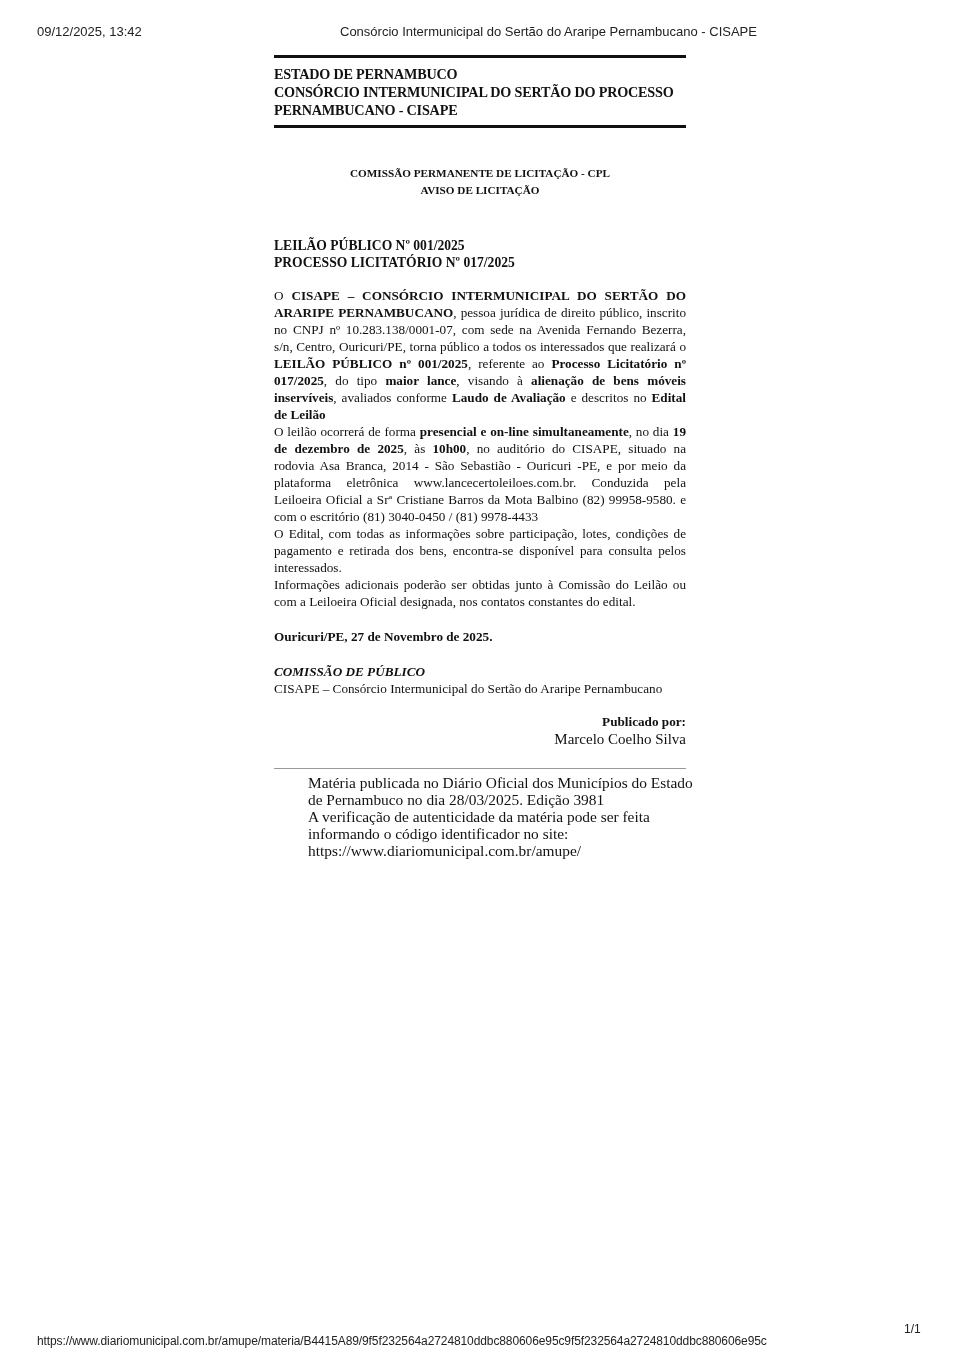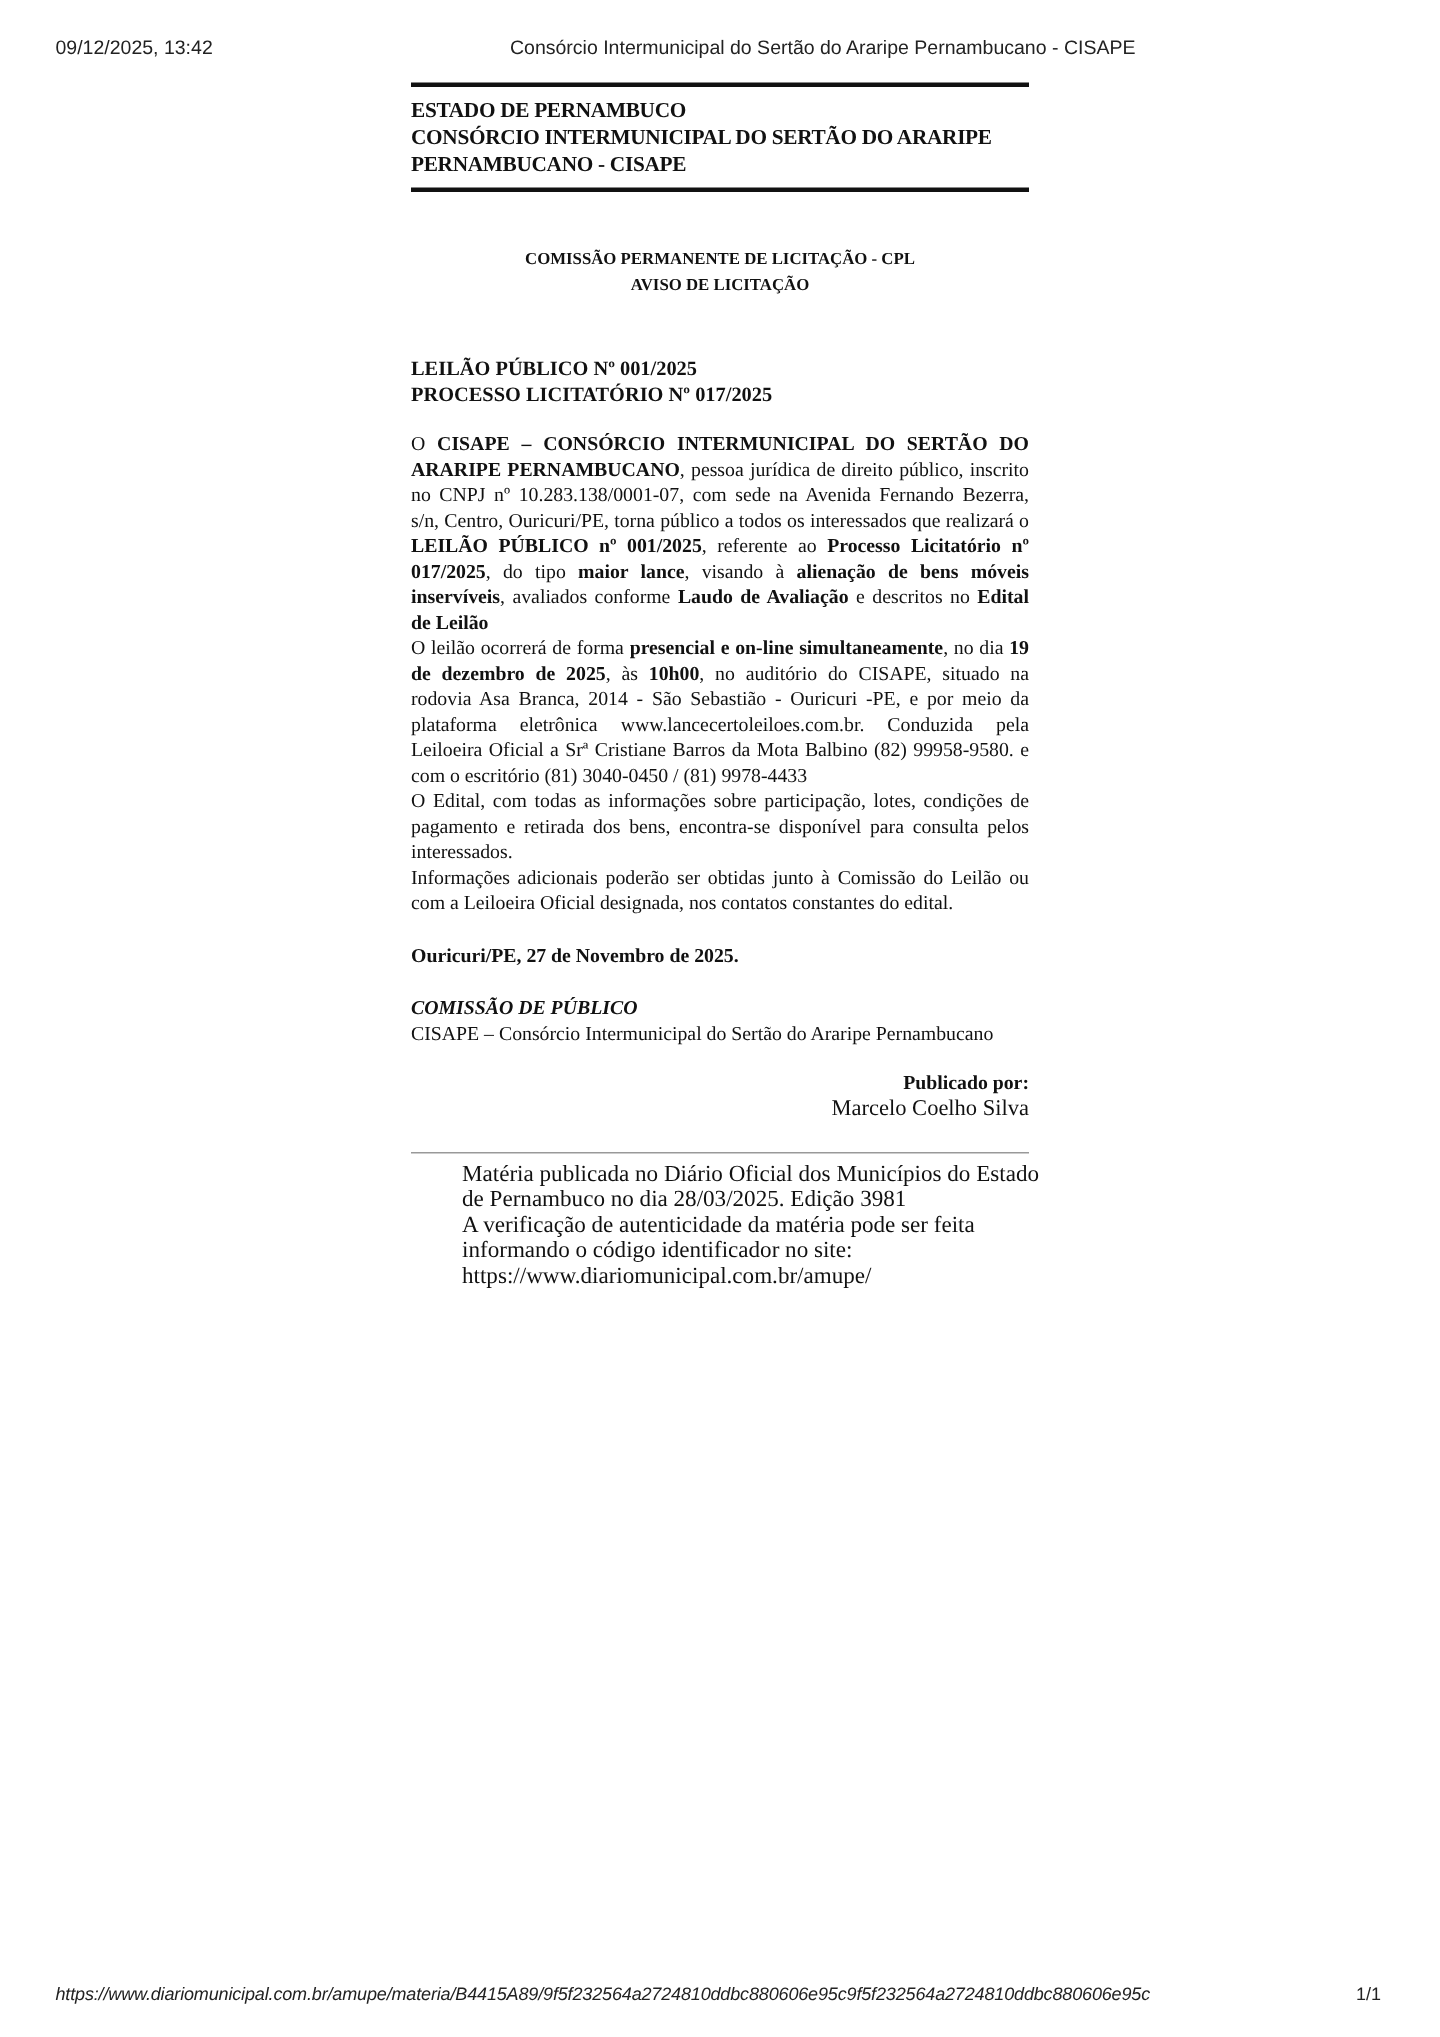"CONSÓRCIO INTERMUNICIPAL DO SERTÃO DO ARARIPE" div { text: ARARIPE -> PROCESSO }
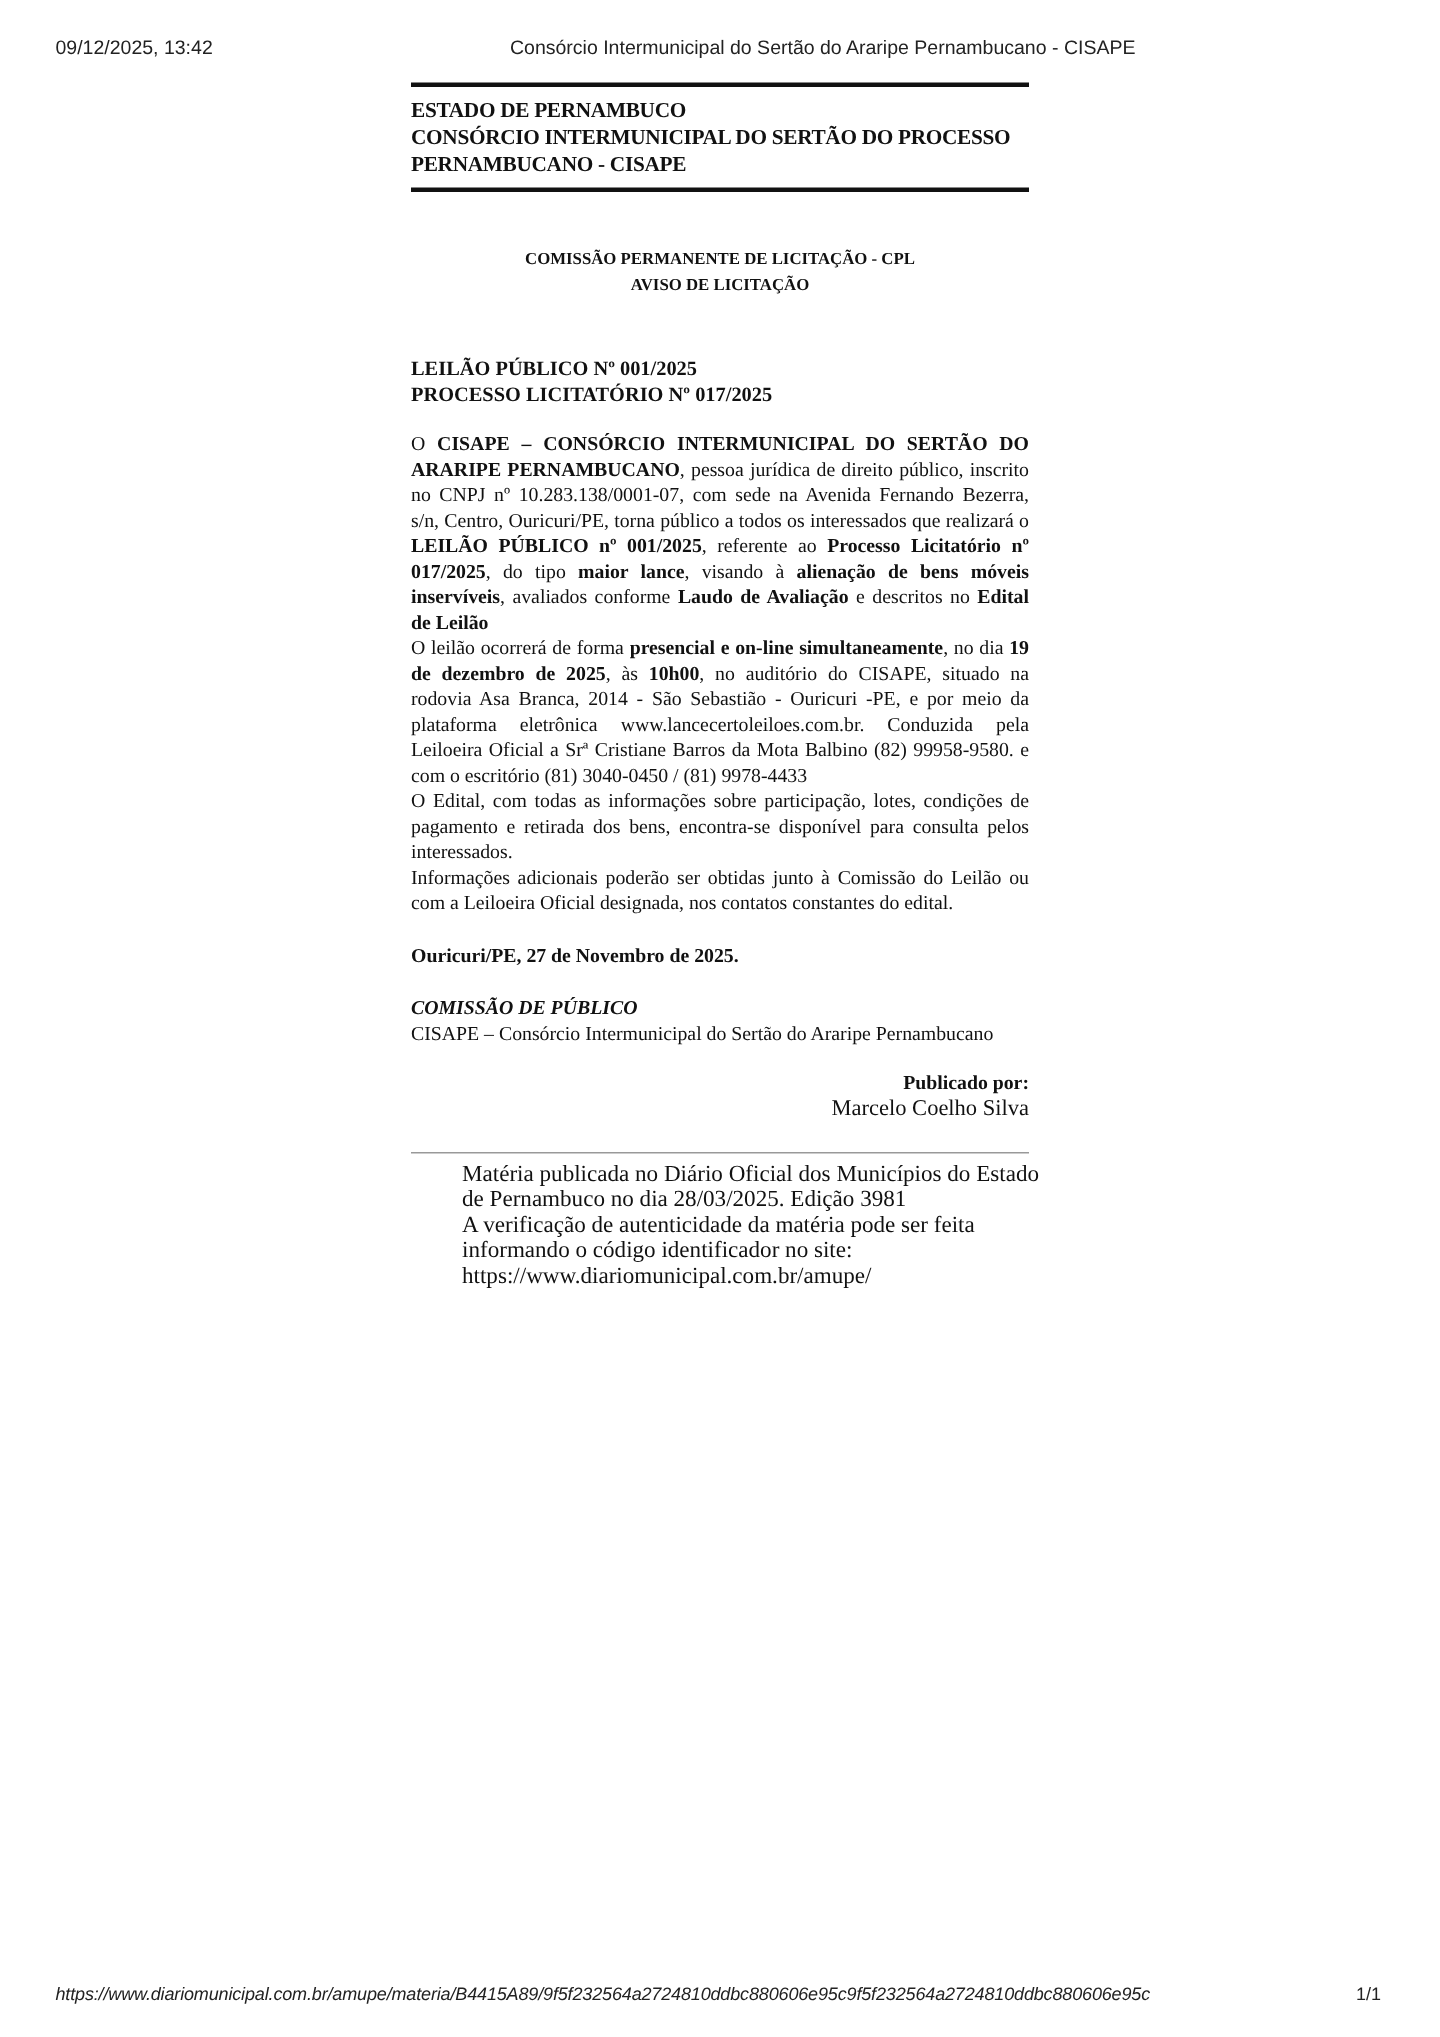"https://www.diariomunicipal.com.br/amupe/materia" .print-footer .url { font-style: italic -> none; top: 0 -> 12px }
